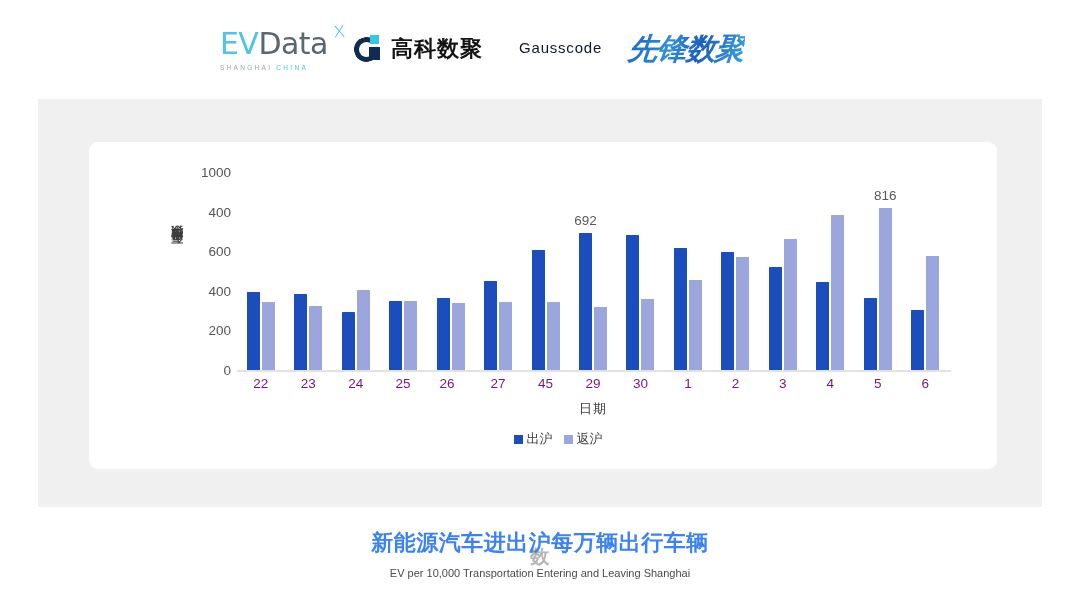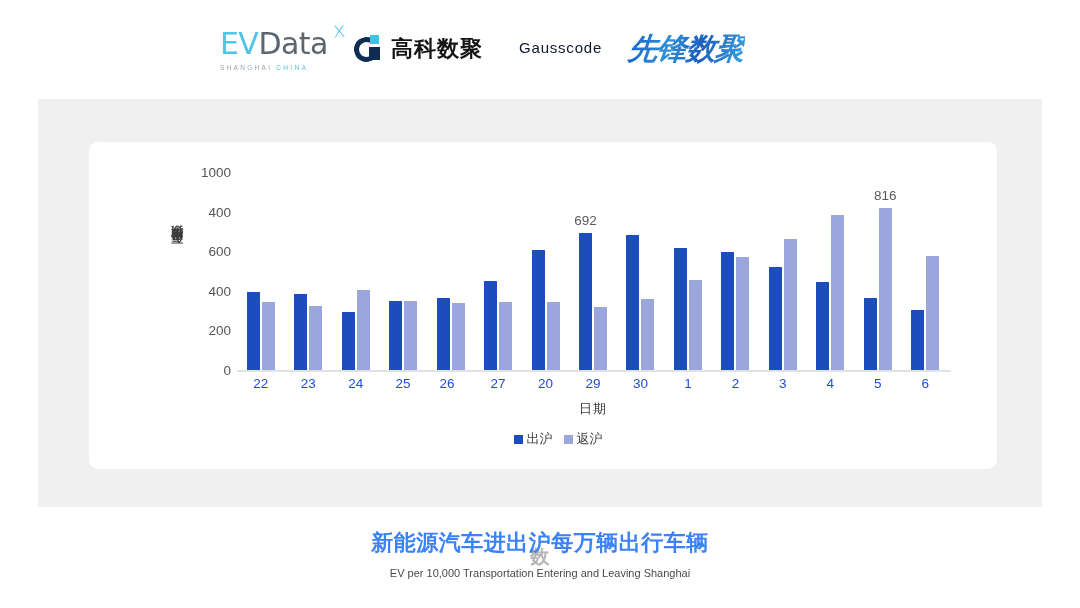"22" .x-tick { color: #1d4ed8 -> #701a75 }
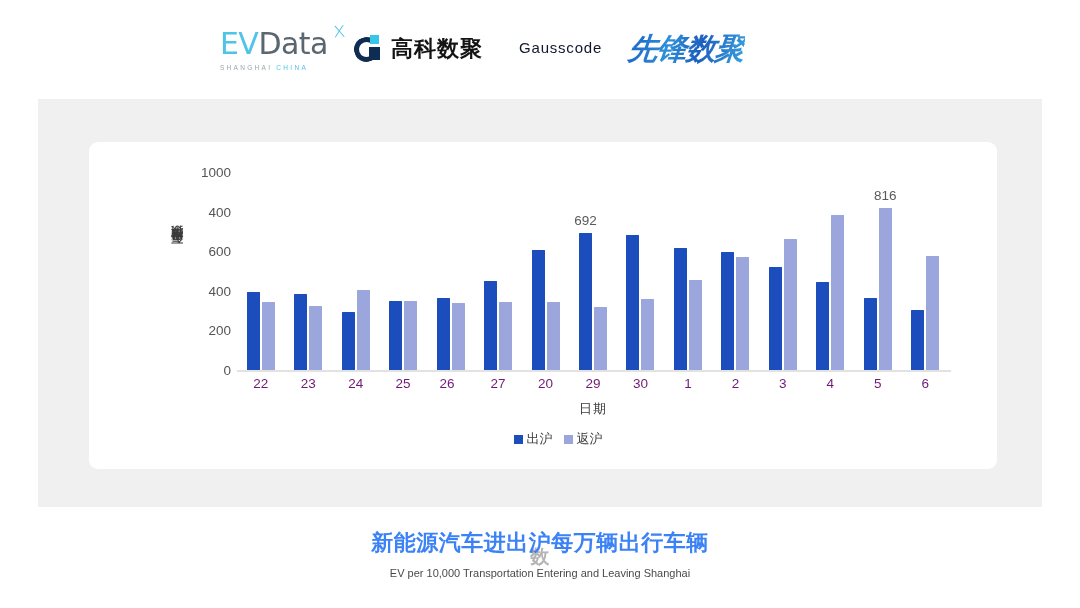"20" div.x-tick { text: 20 -> 45 }
